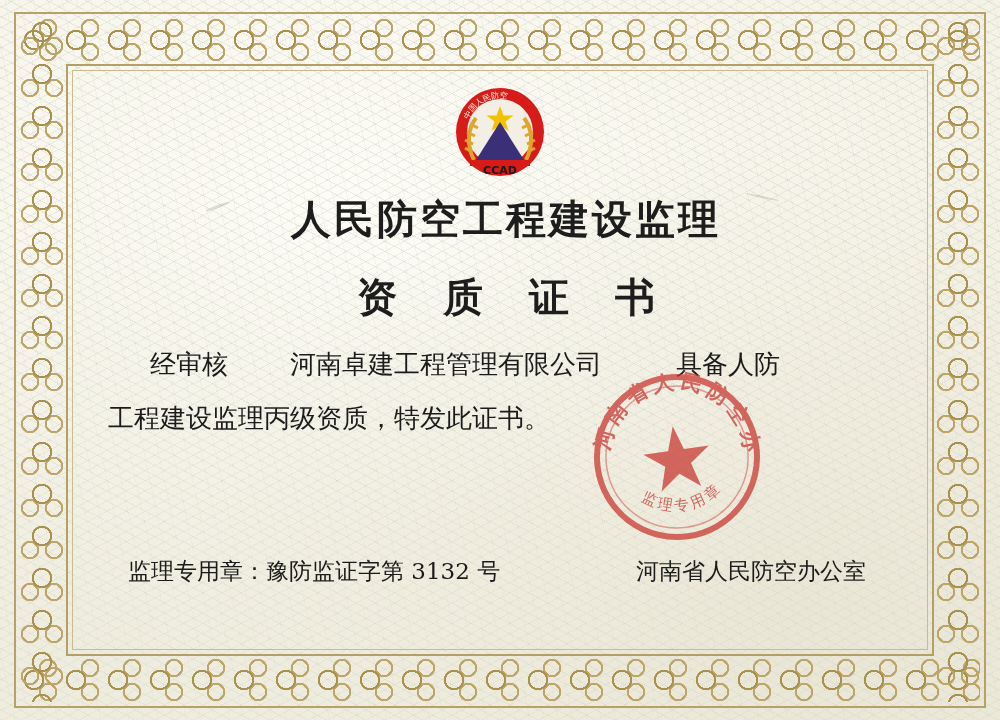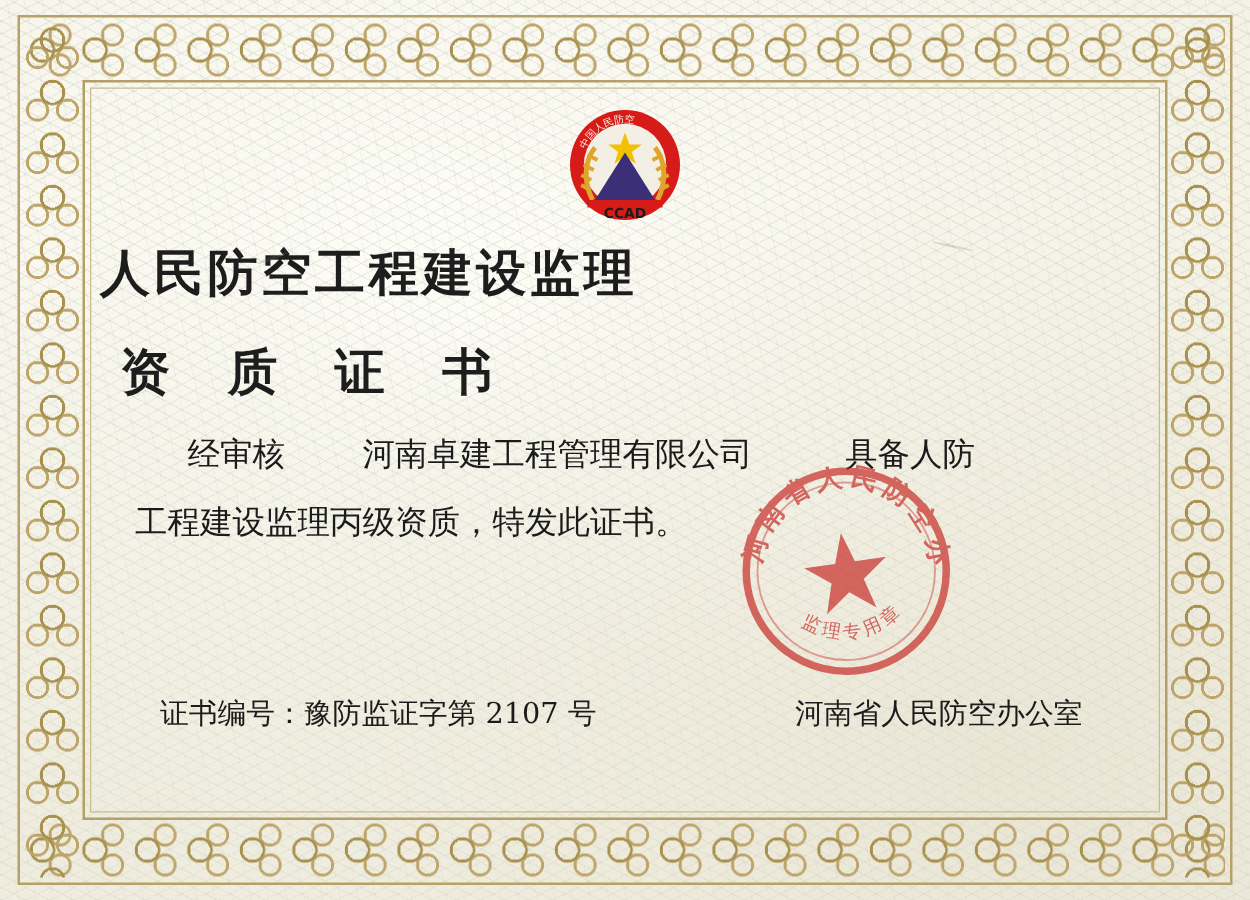"人民防空工程建设监理" .title-block { left: 0 -> 12px; text-align: left -> center }
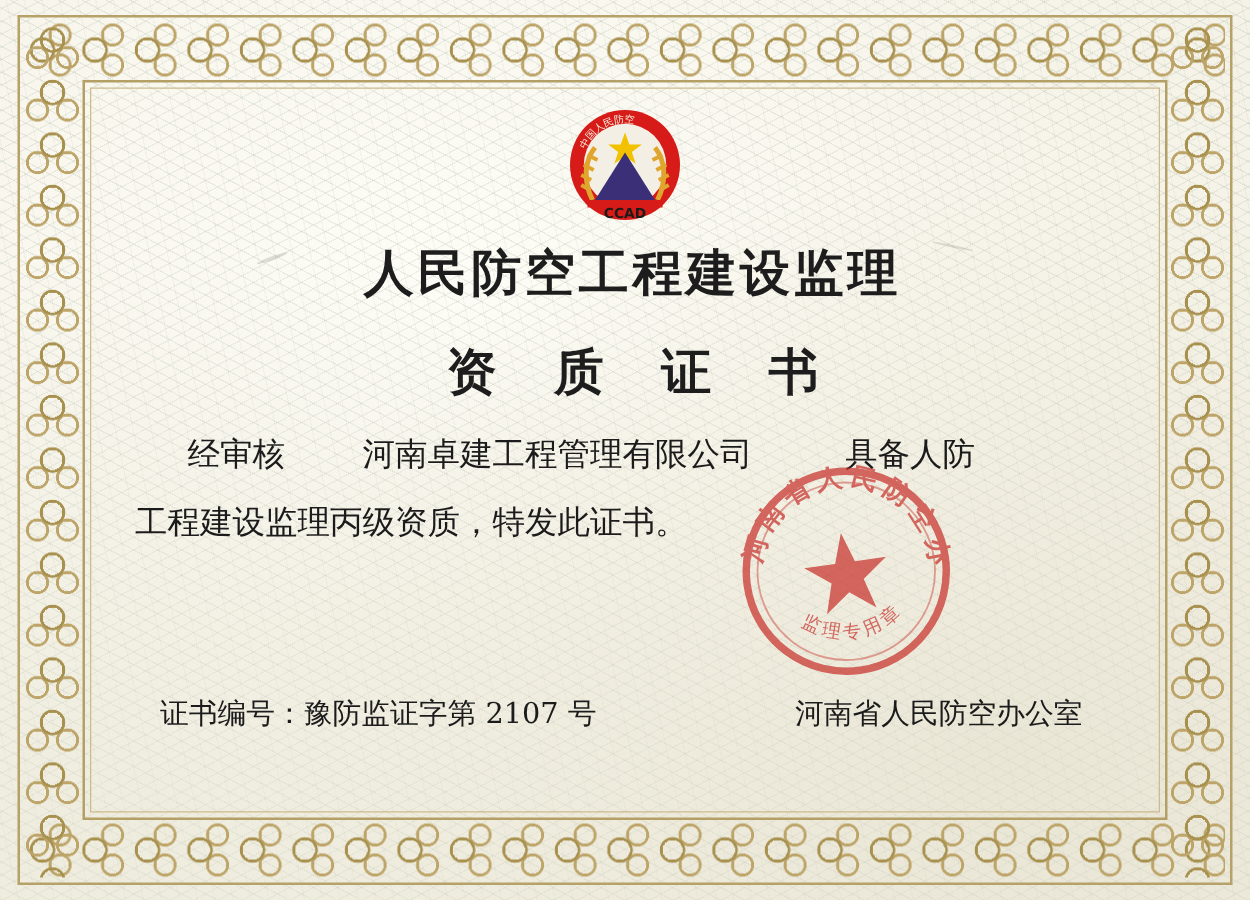"证书编号：" span { text: 证书编号 -> 监理专用章 }
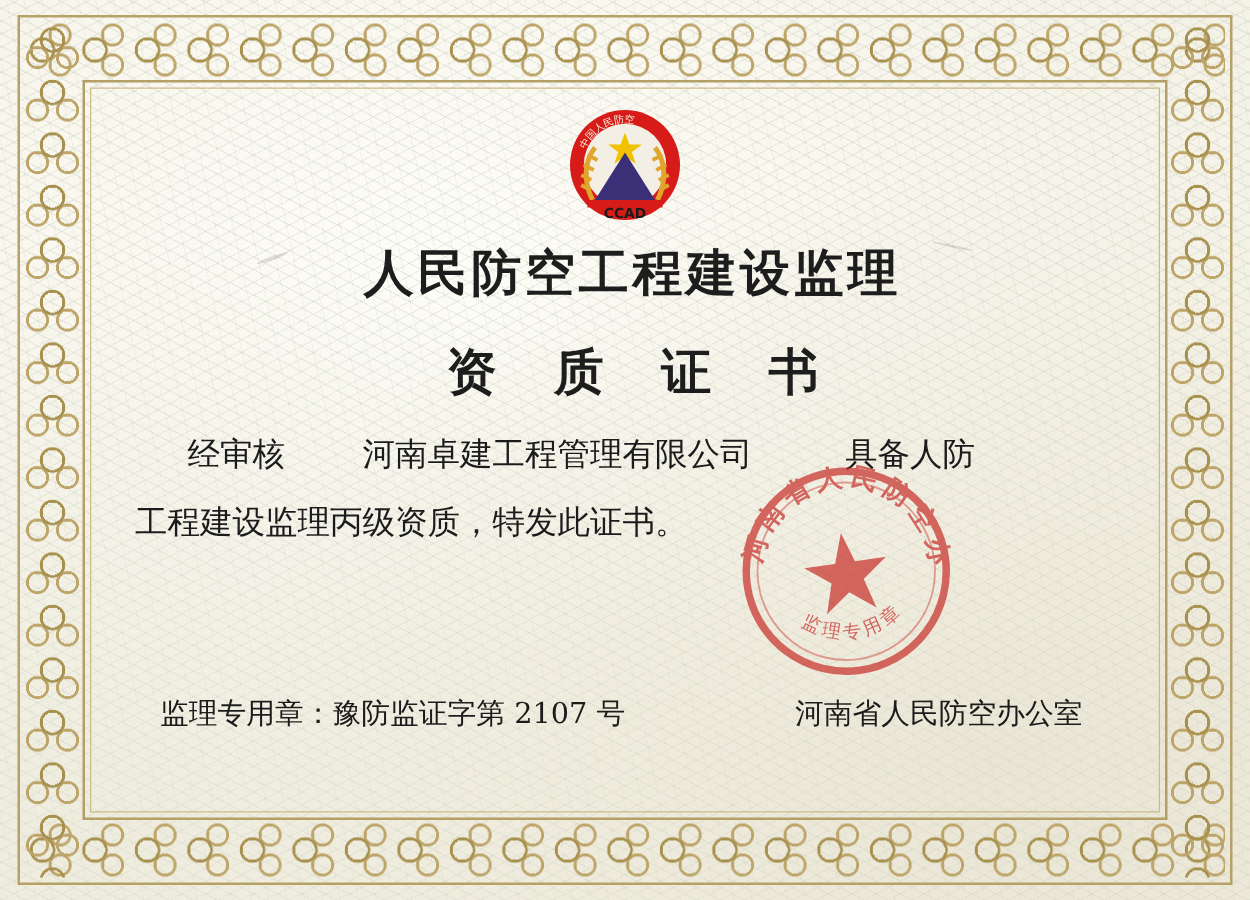"豫防监证字第 2107 号" span { text: 2107 -> 3132 }
